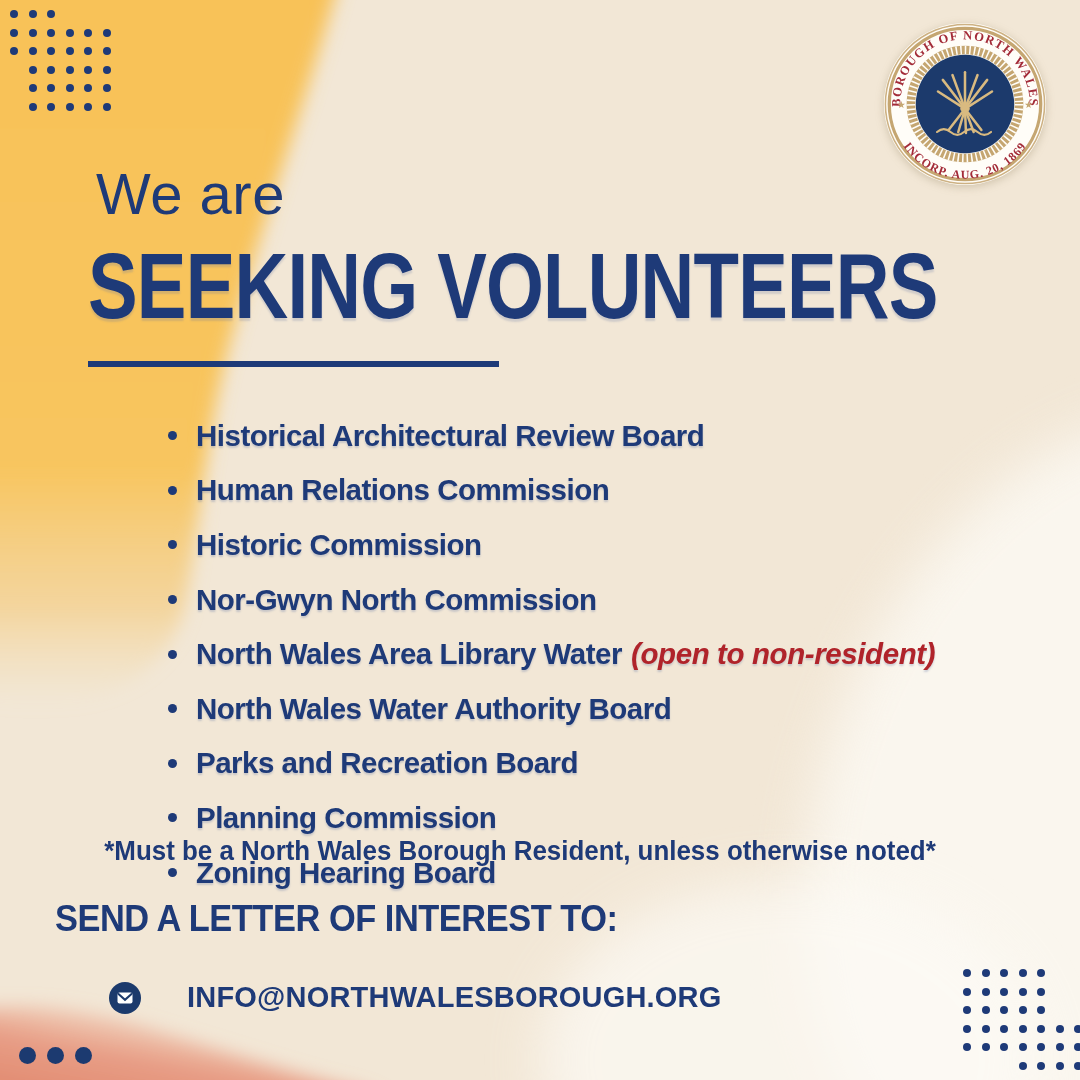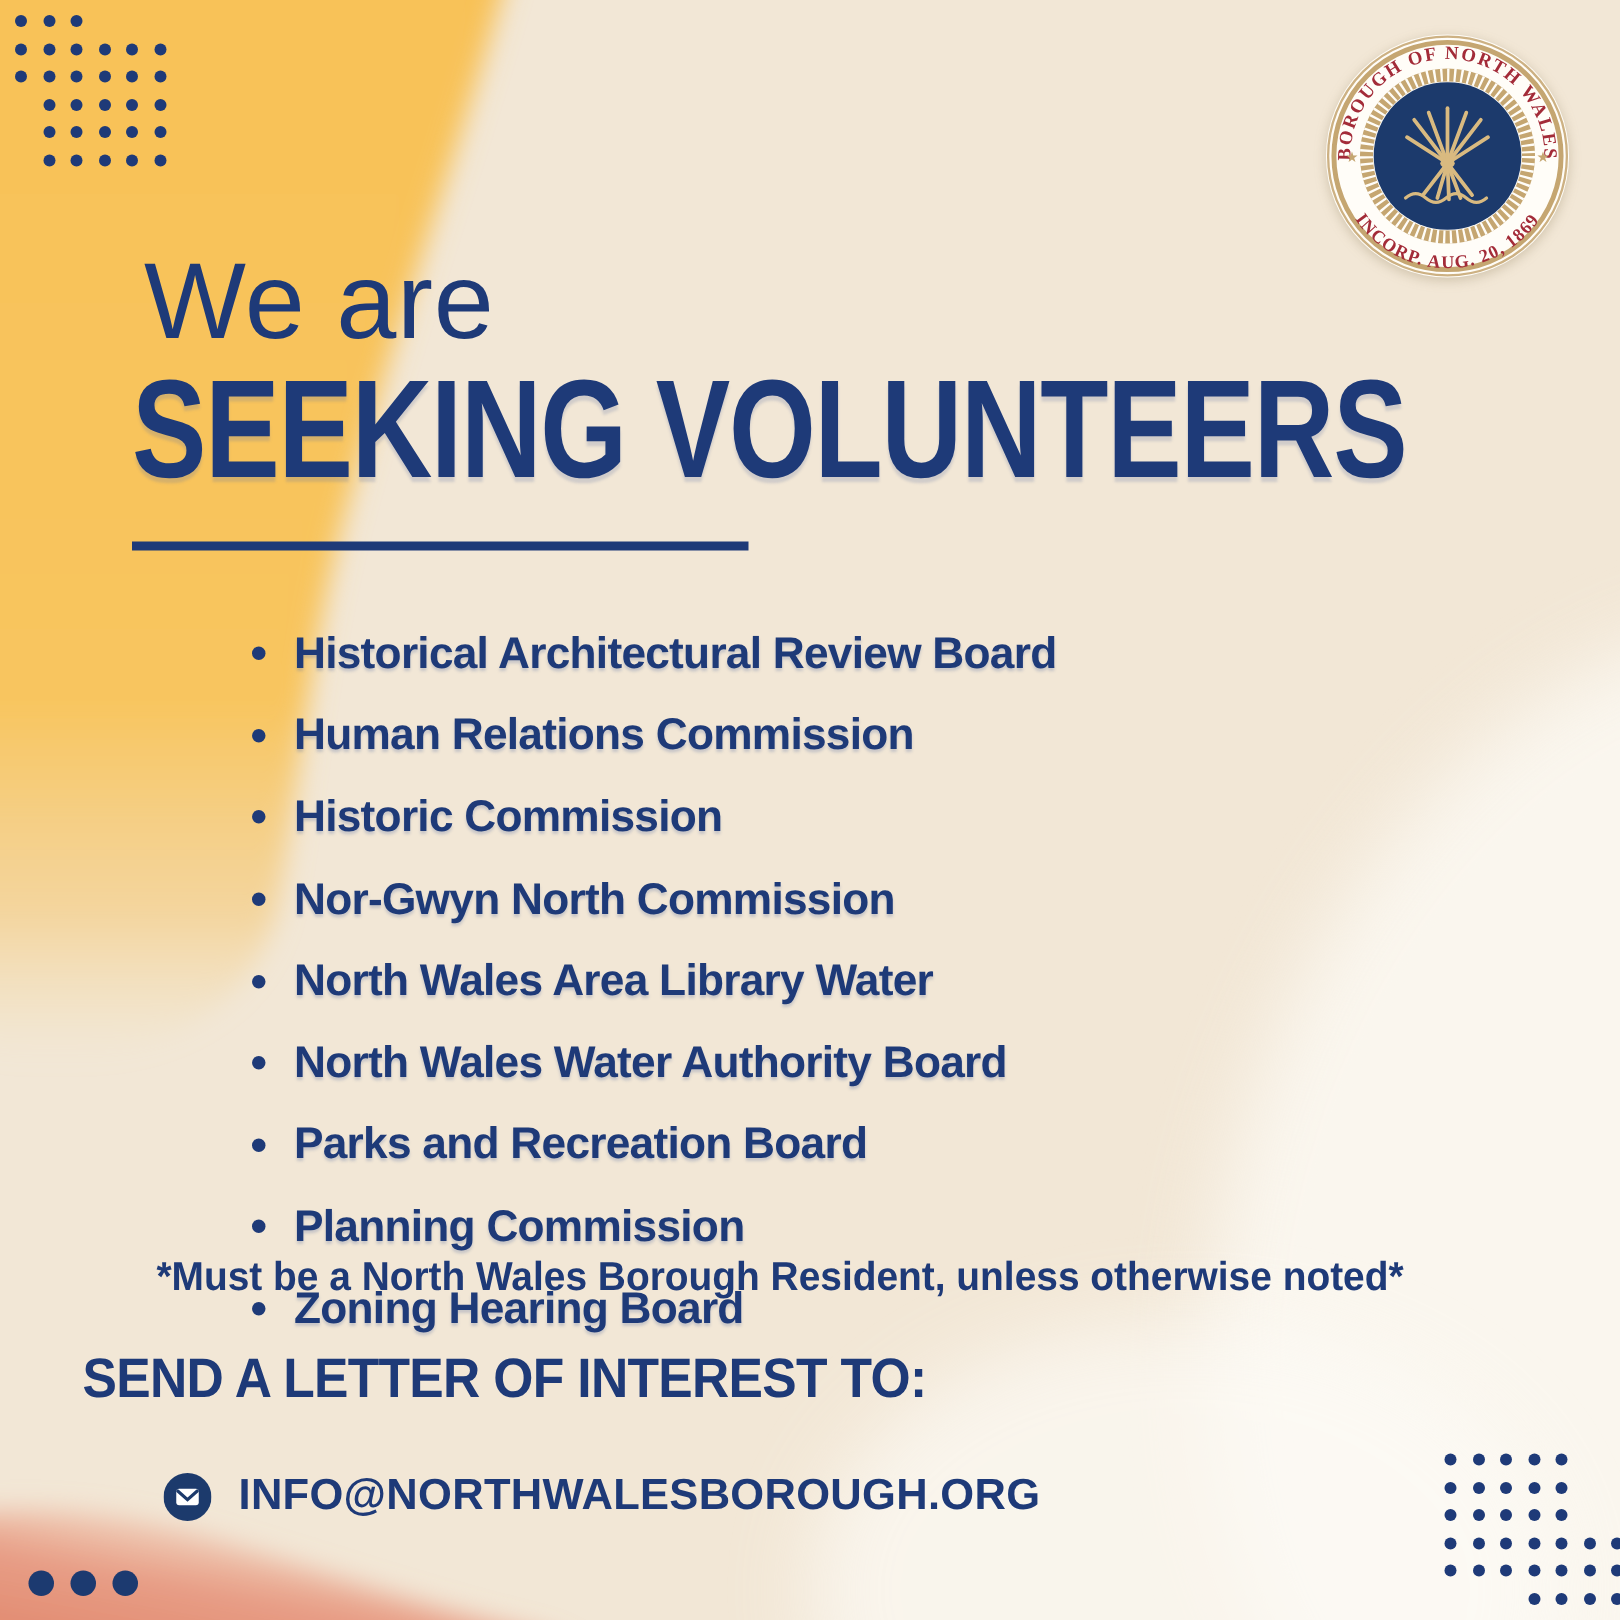"We are" .eyebrow { font-size: 72px -> 58px }
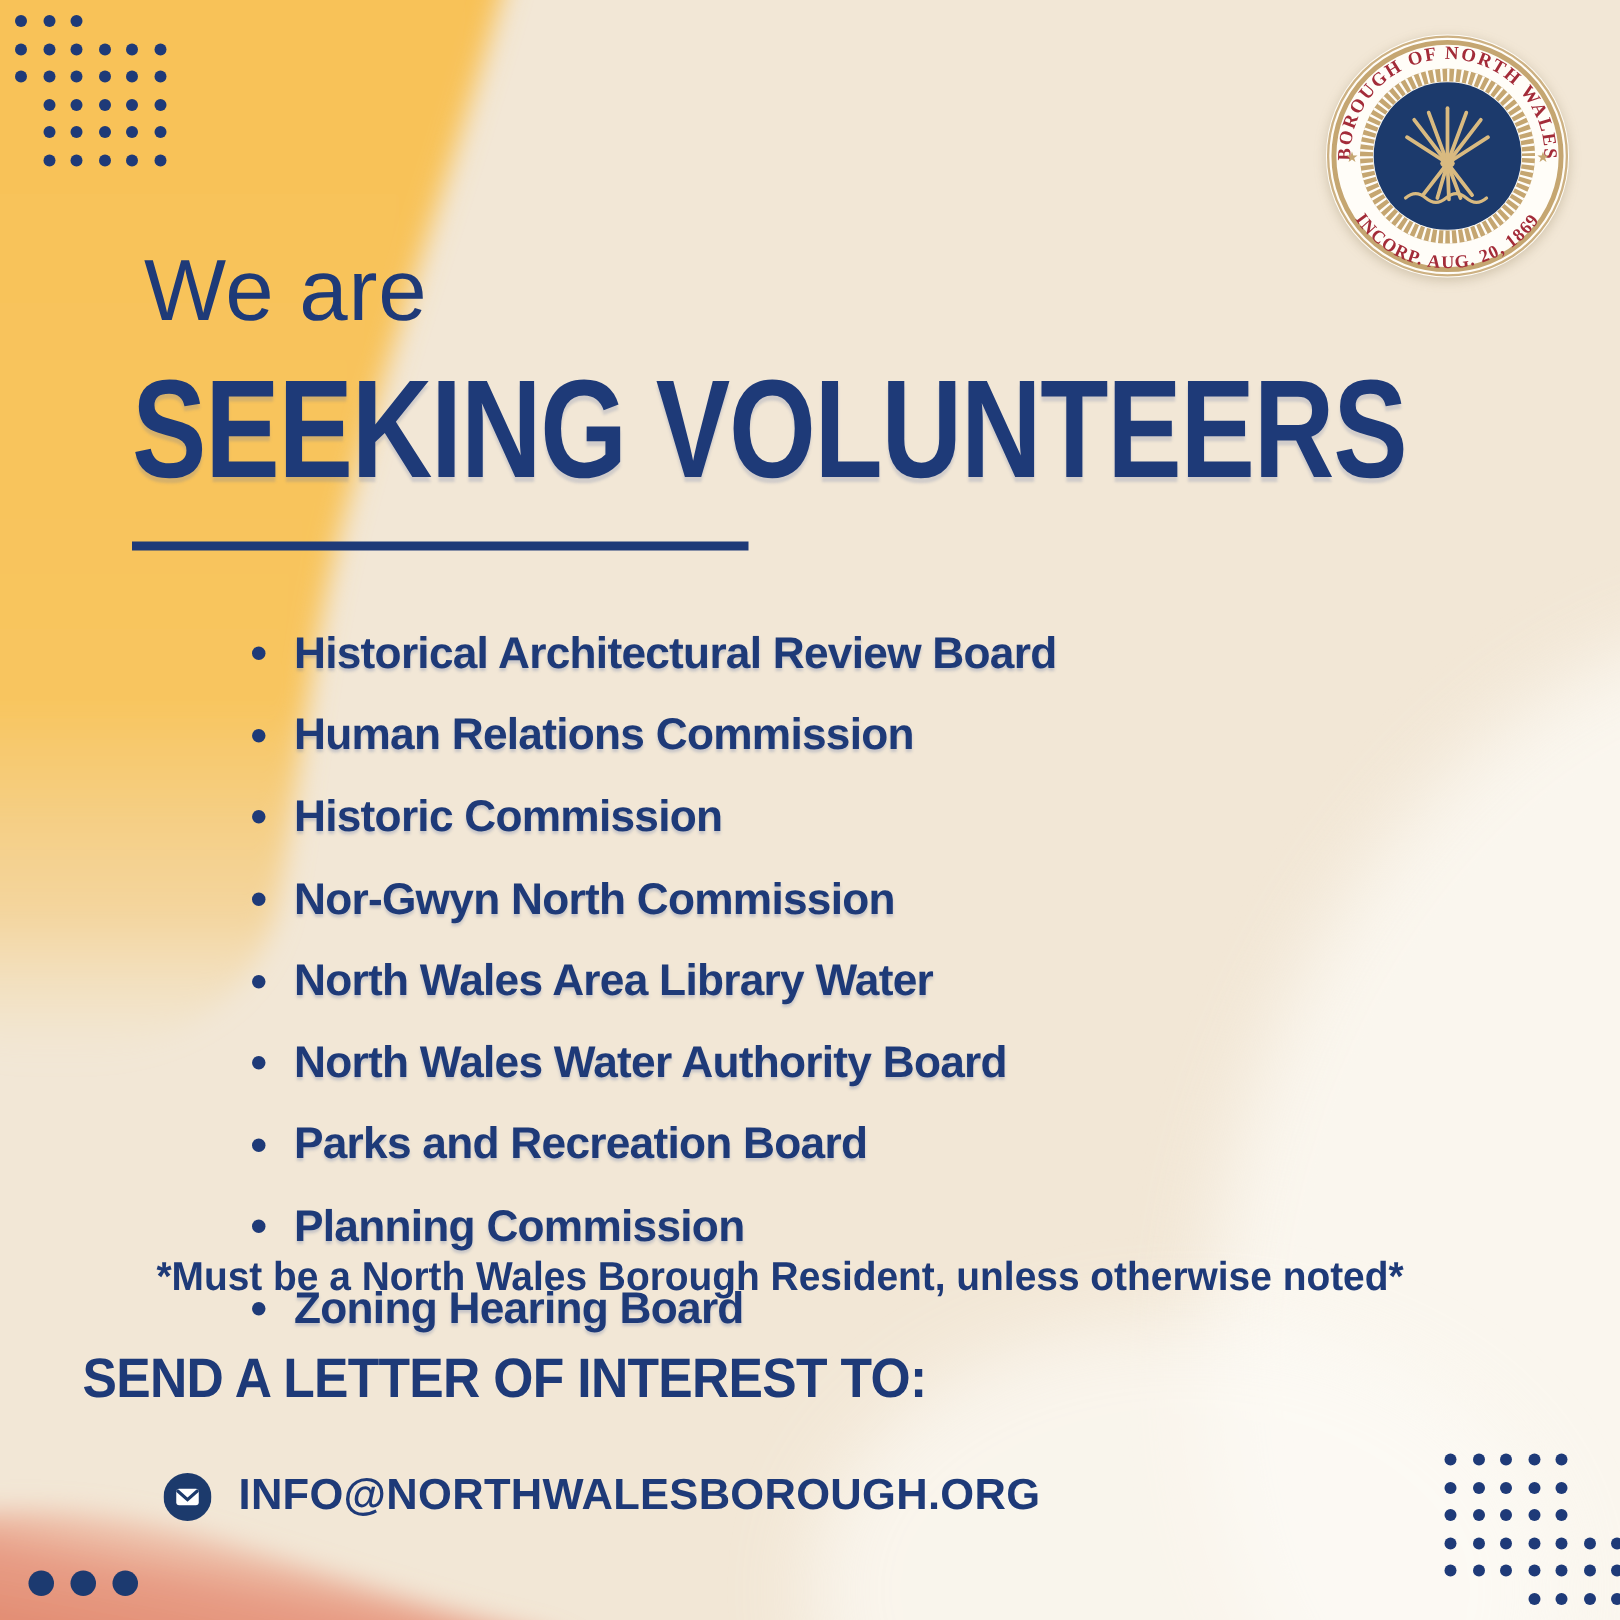"(open to non-resident)" span.item-note { html: none -> <span>(open to non-resident)</span> }
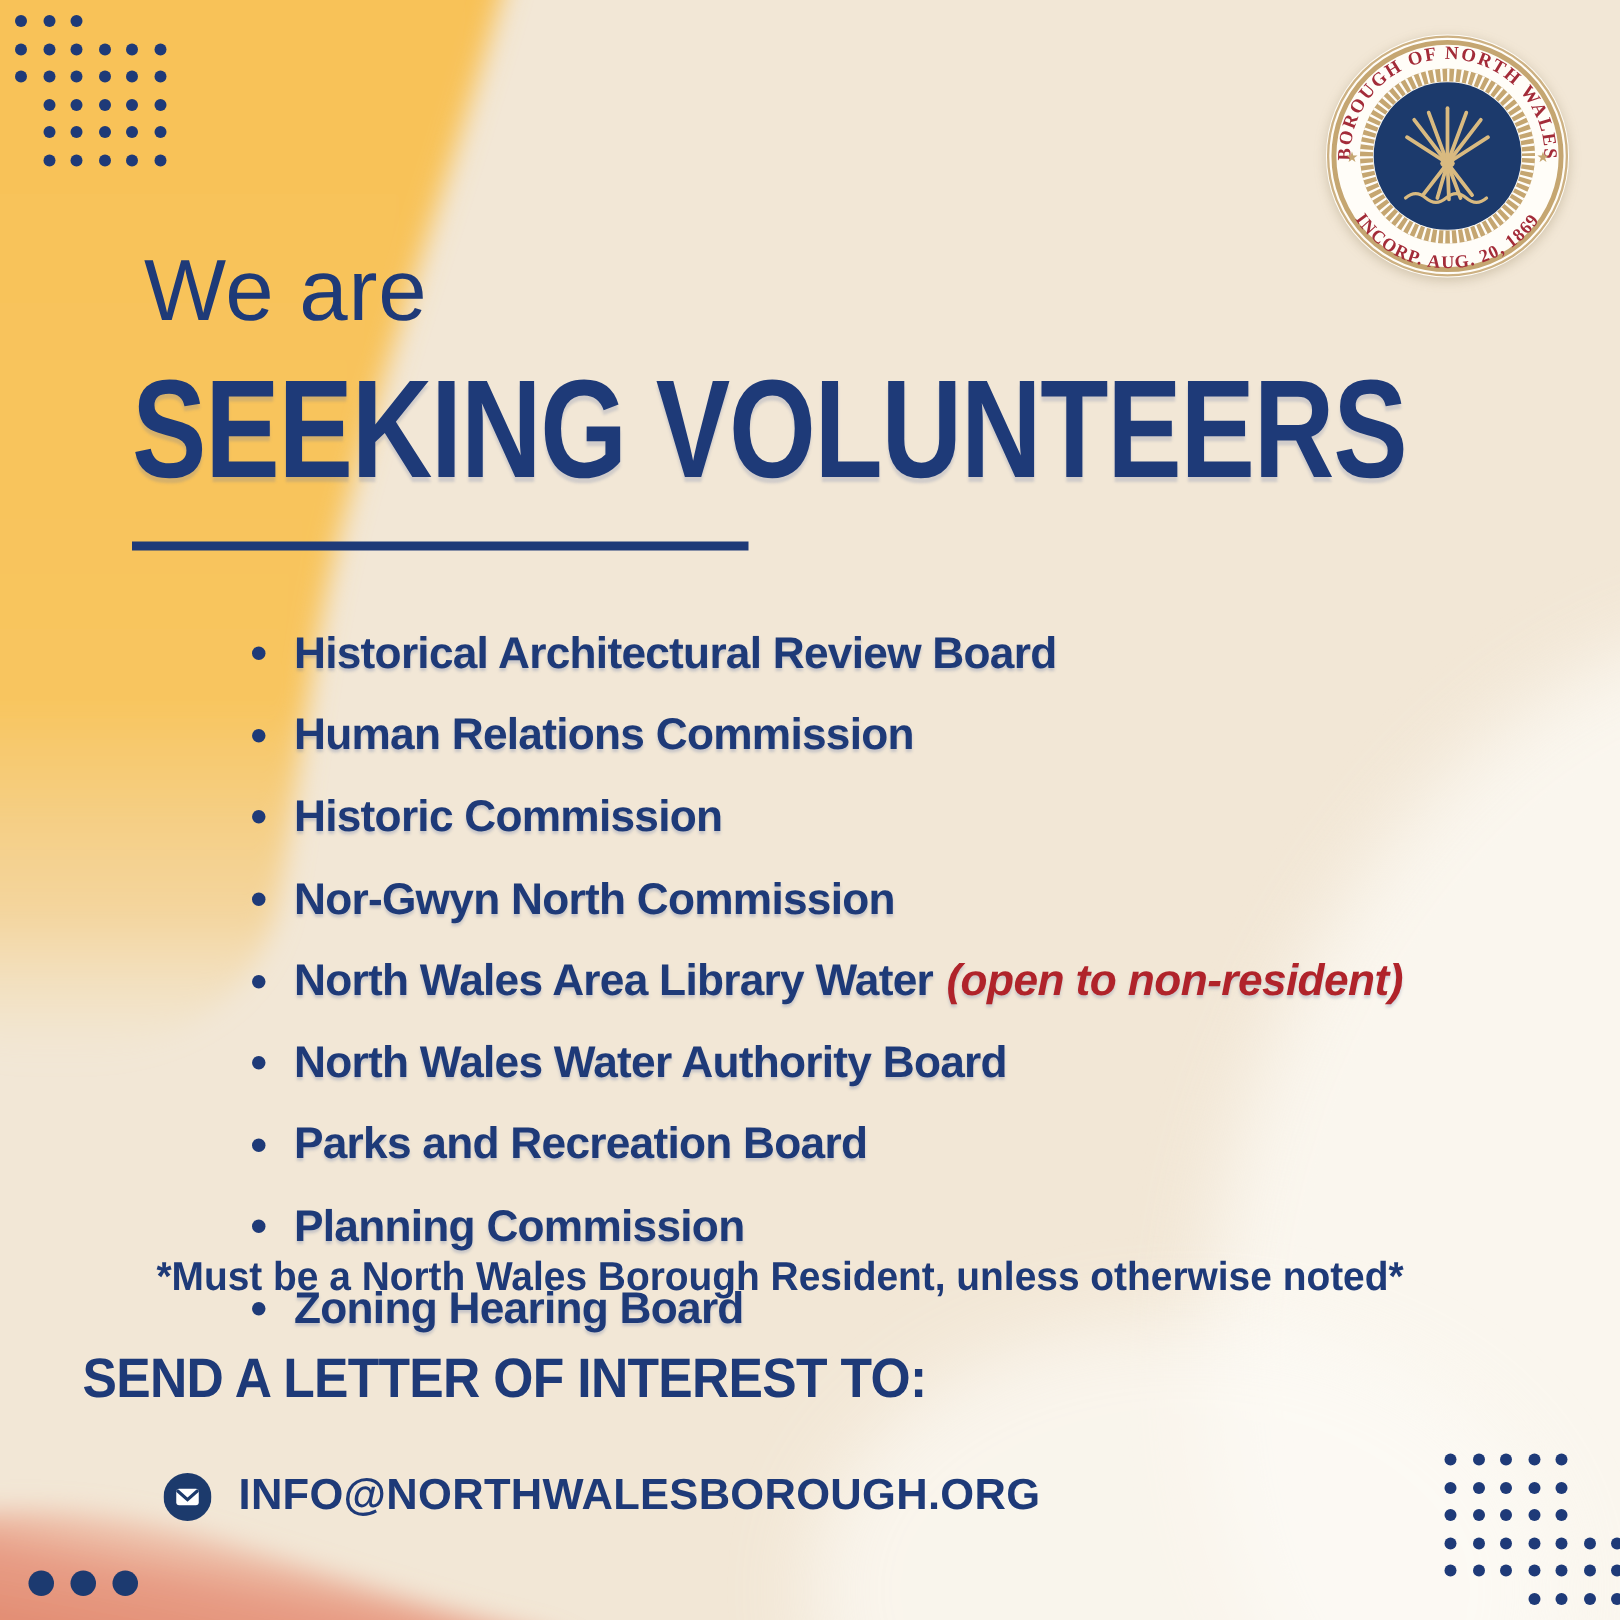"INFO@NORTHWALESBOROUGH.ORG" .email-row { gap: 18px -> 46px }
